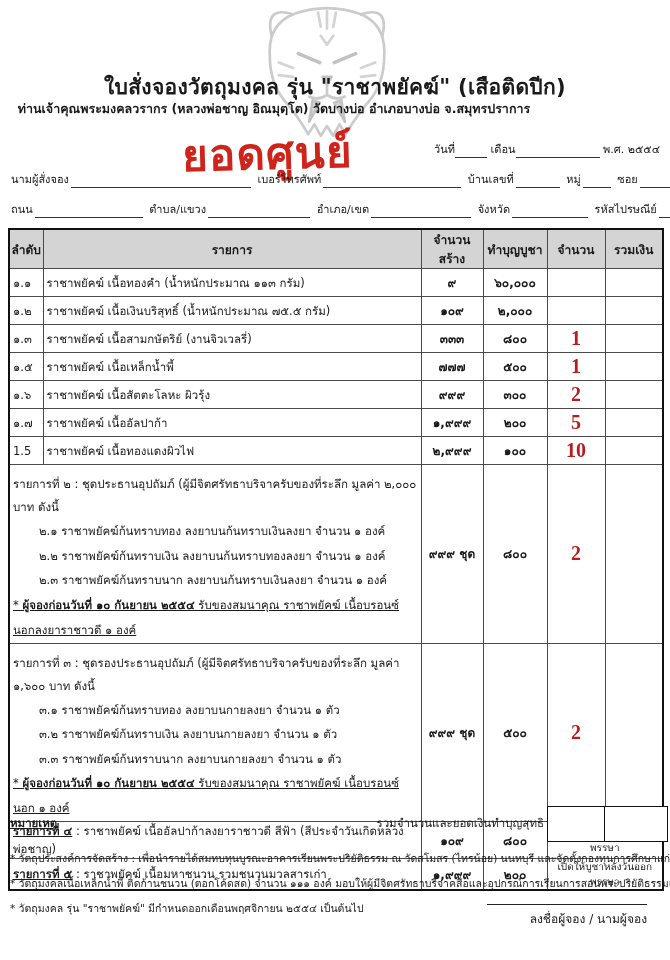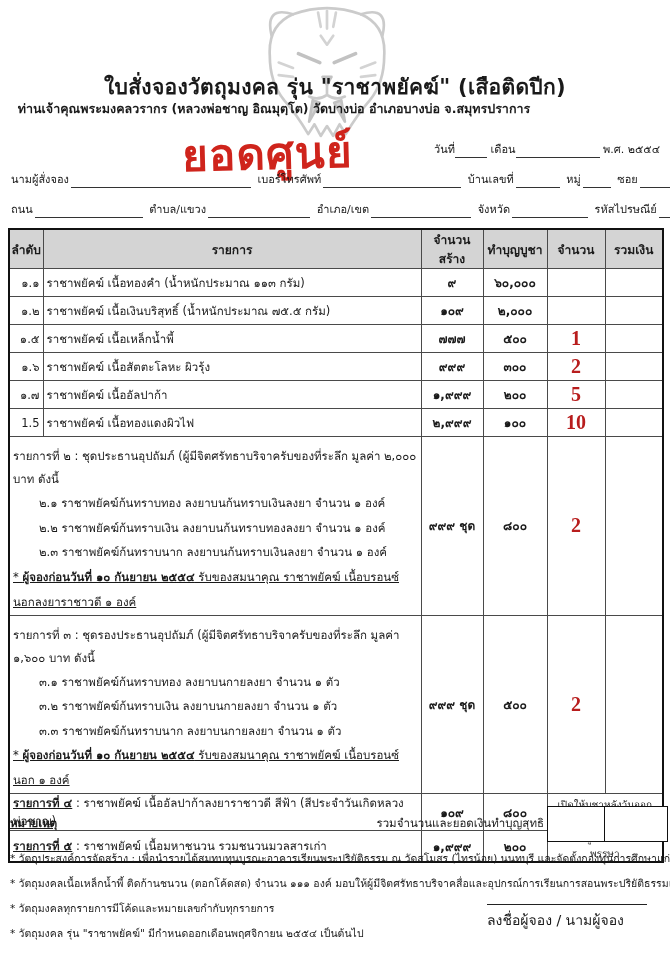"๑.๑" td.c { text-align: right -> left }
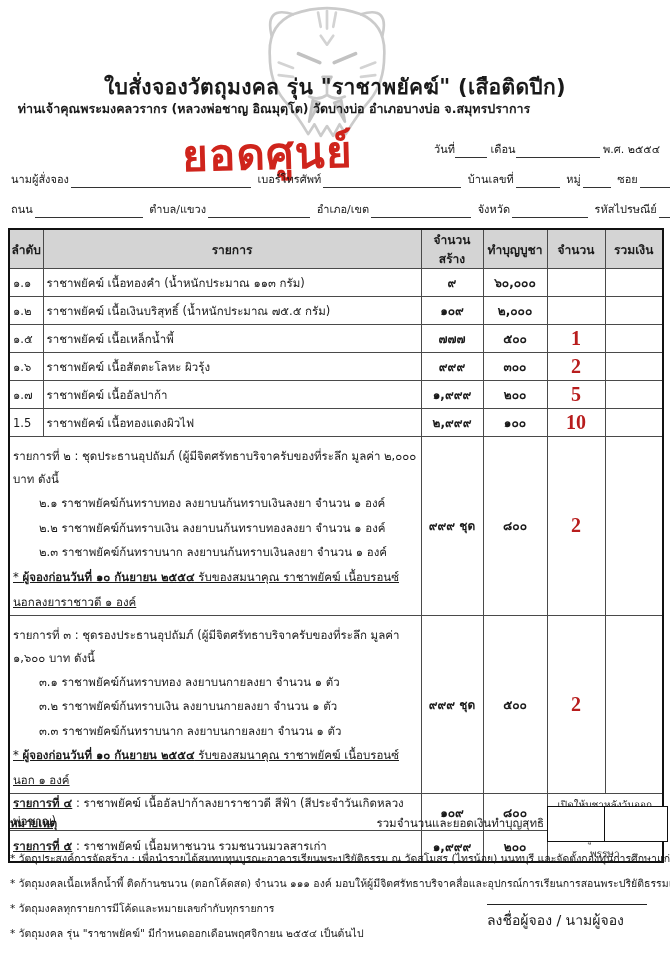"๑.๓" tr.item { html: none -> <tr> <td>๑.๓</td> <td>ราชาพยัคฆ์ เนื้อสามกษัตริย์ (งานจิวเวลรี่)</td> <td>๓๓๓</td> <td>๘๐๐</td> <td>1</td> <td></td> </tr> }
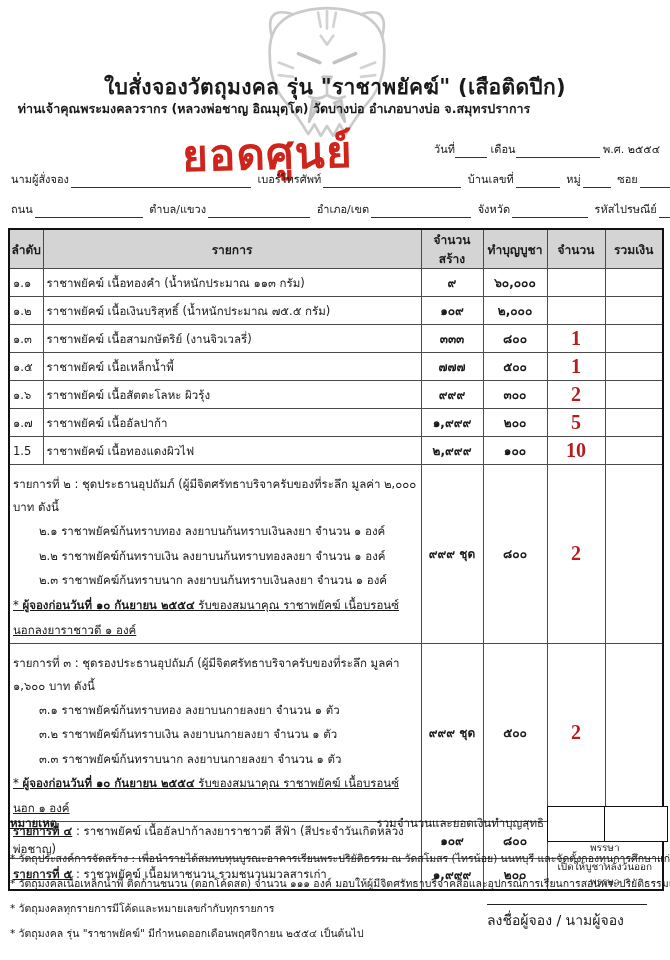"* วัตถุมงคลทุกรายการมีโค้ดและหมายเลขกำกับทุกรายการ" div { html: <div>* วัตถุมงคลทุกรายการมีโค้ดและหมายเลขกำกับทุกรายการ</div> -> none }
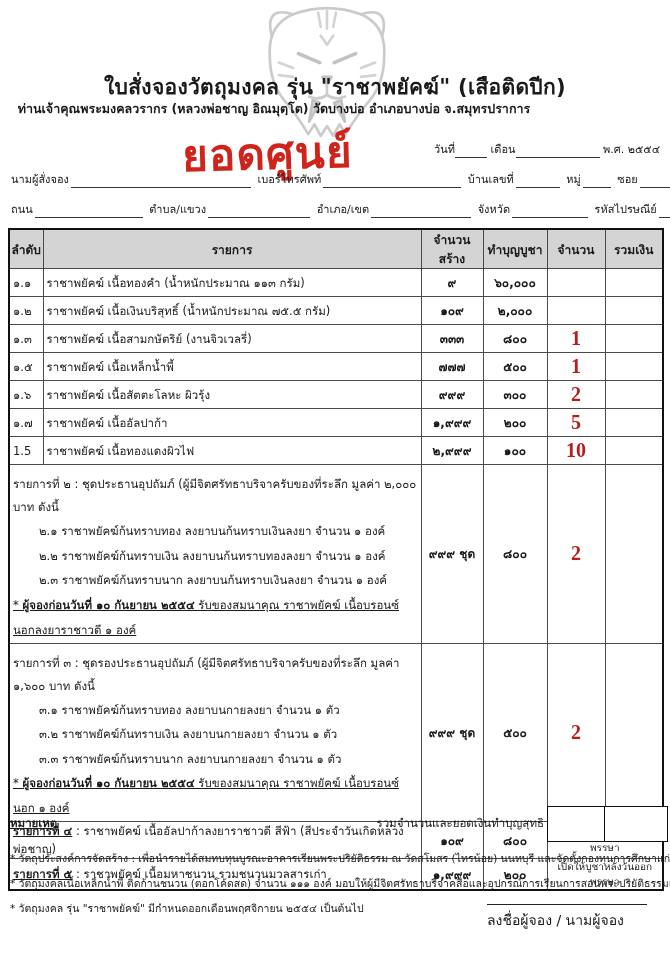"ลงชื่อผู้จอง / นามผู้จอง" .sig { font-size: 14px -> 12px; text-align: left -> right }
